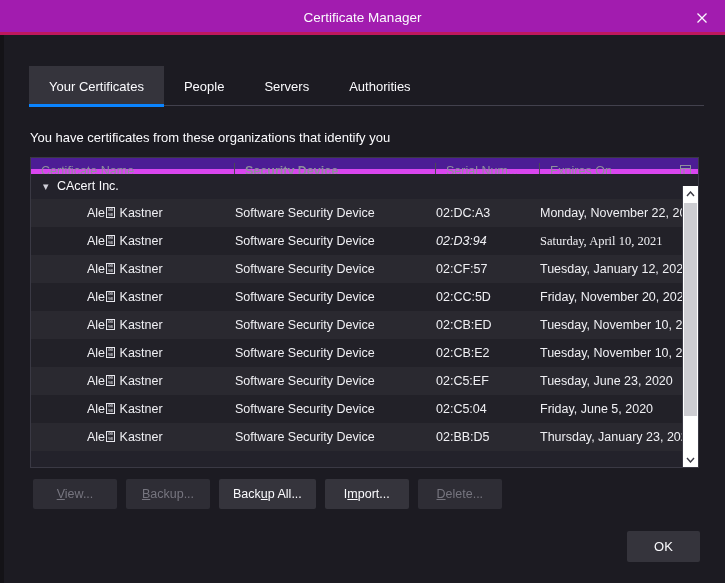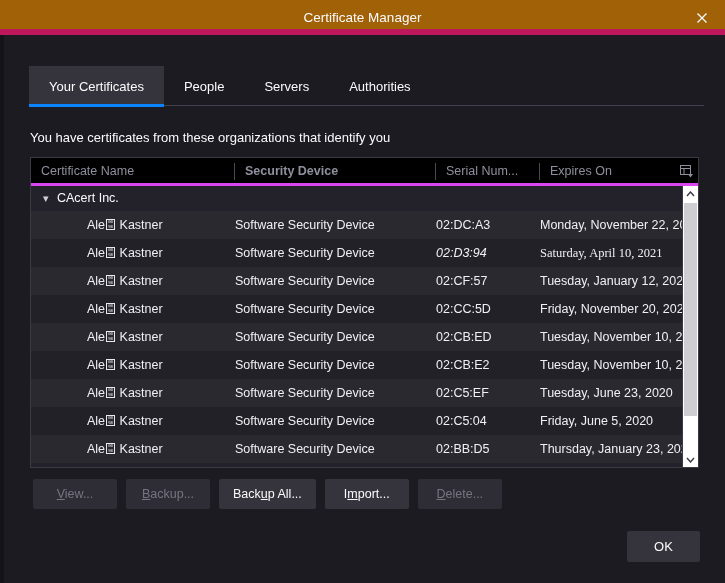"Certificate Manager" .titlebar { background: #a16207 -> #a21caf; border-bottom: 6px solid #be185d -> 3px solid #be185d }
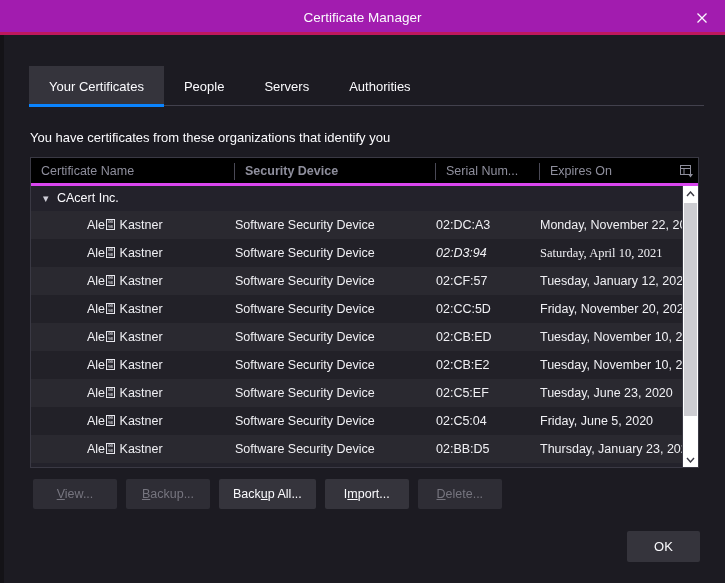"Certificate Name" .colheader { background: #000000 -> #4c1d95; border-bottom: 3px solid #d946ef -> 5px solid #d946ef; height: 28px -> 16px }
